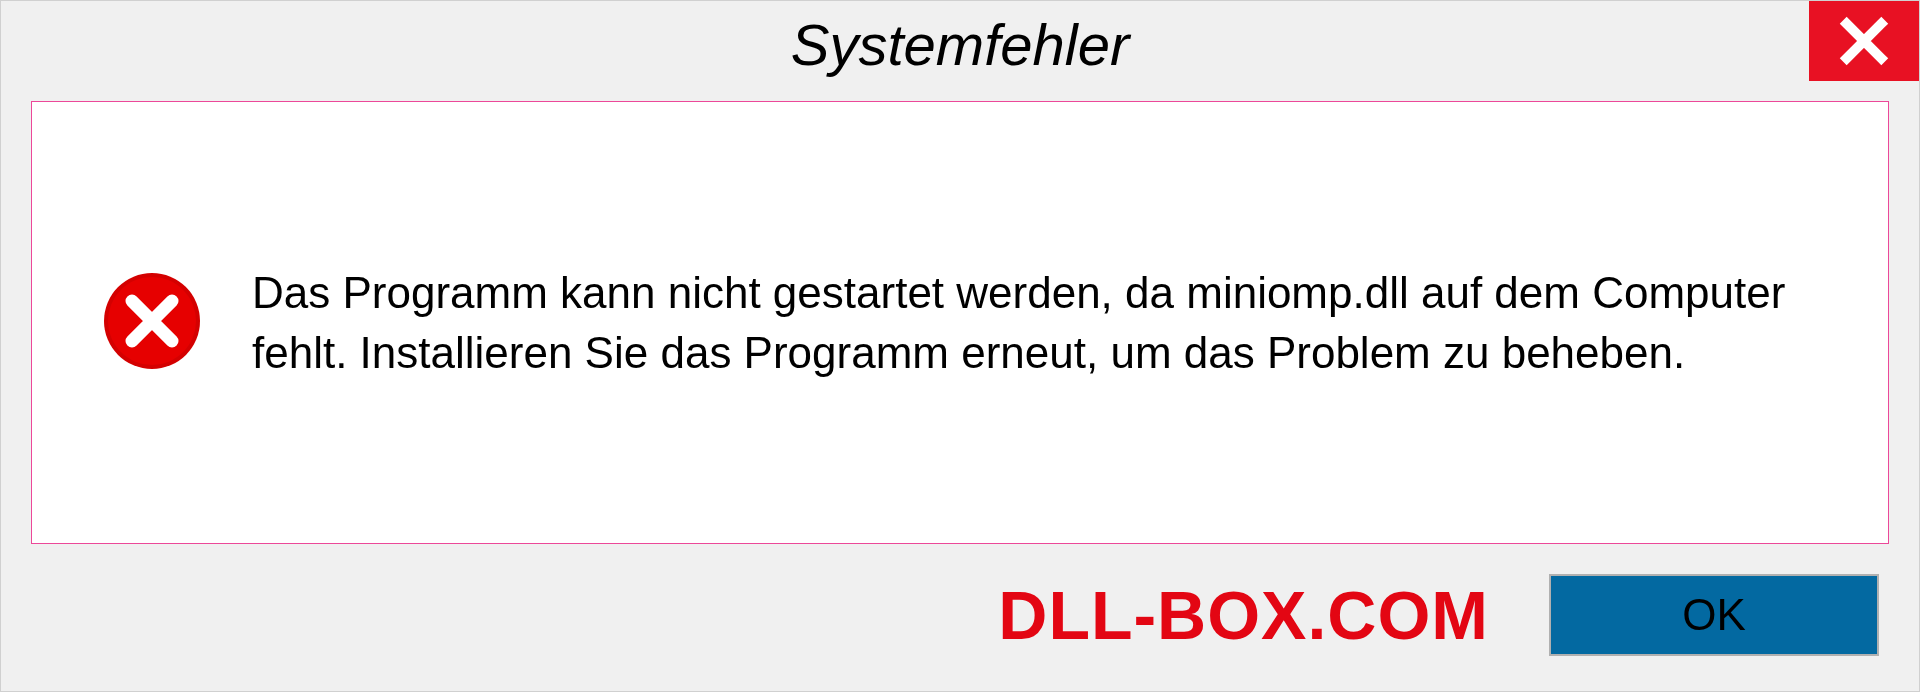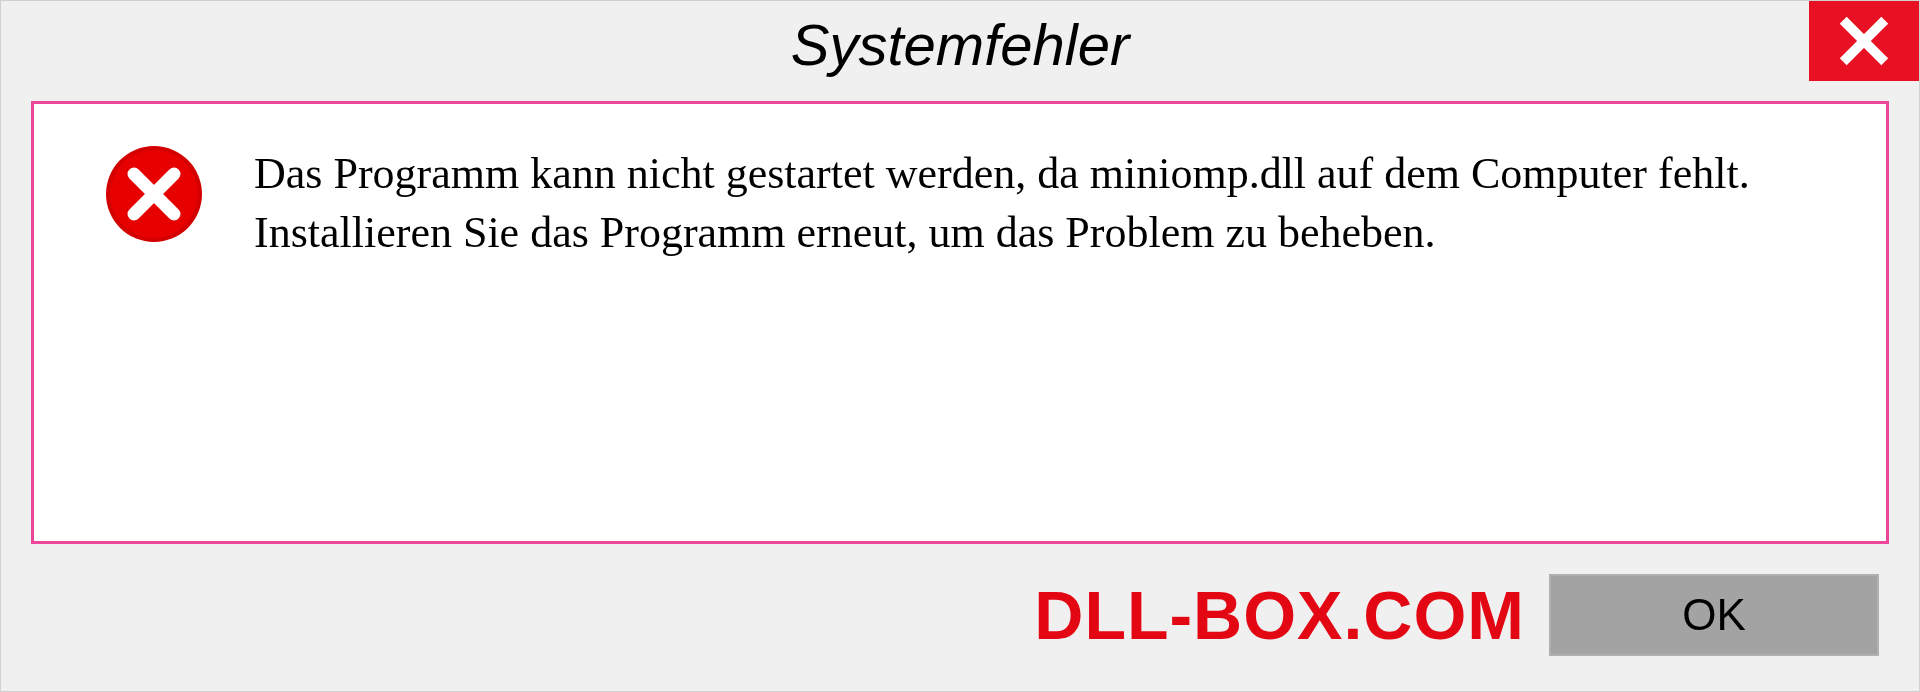"Das Programm kann nicht gestartet" .content-area { align-items: none -> center; border: 3px solid #ec4899 -> 1px solid #ec4899; font-family: Liberation Serif, serif -> none }
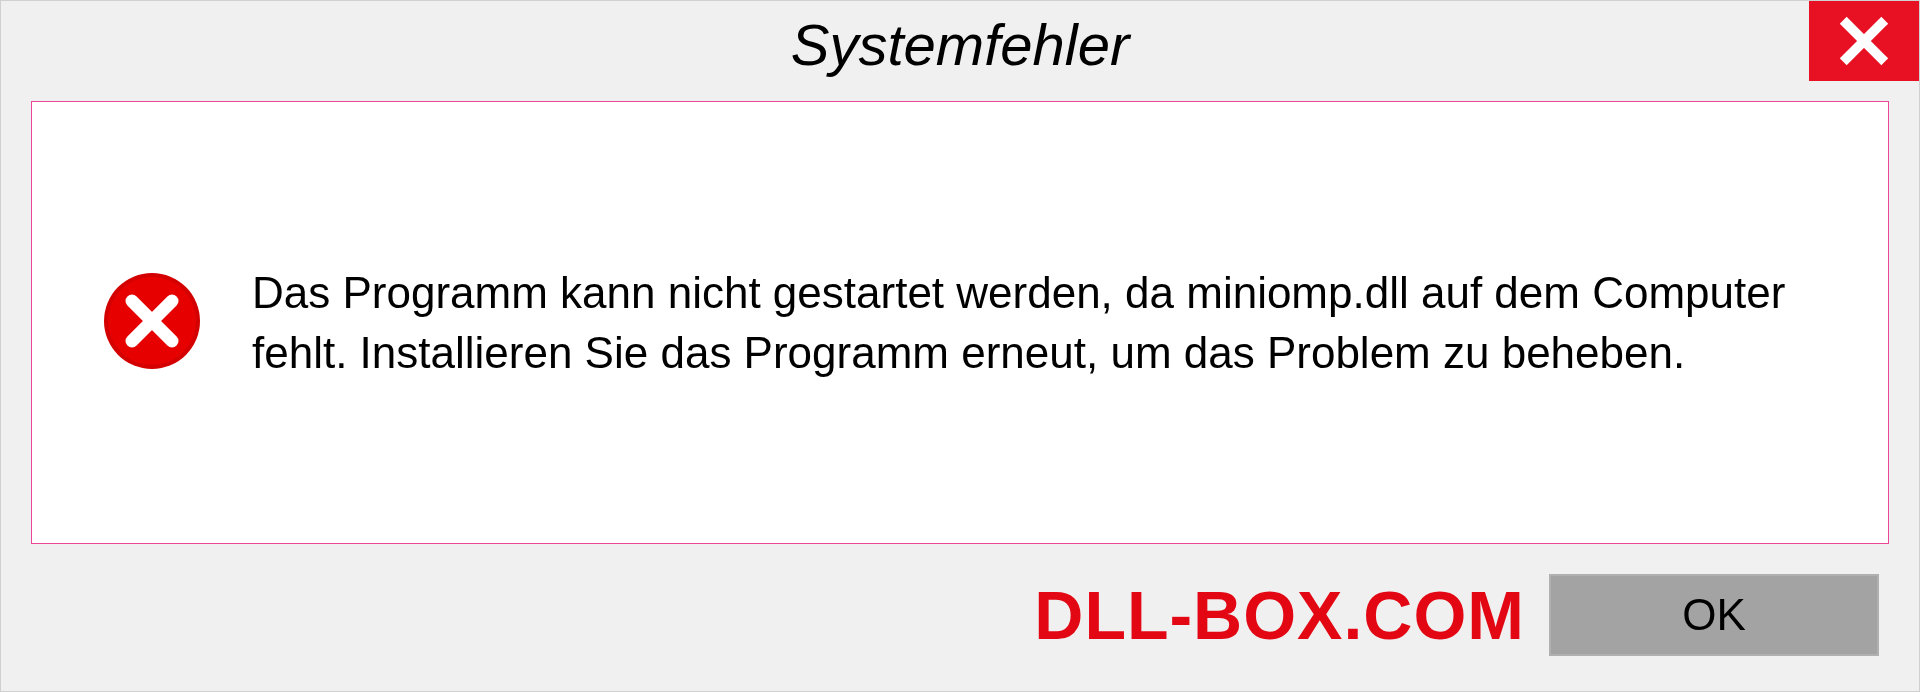"DLL-BOX.COM" .footer { gap: 24px -> 60px }
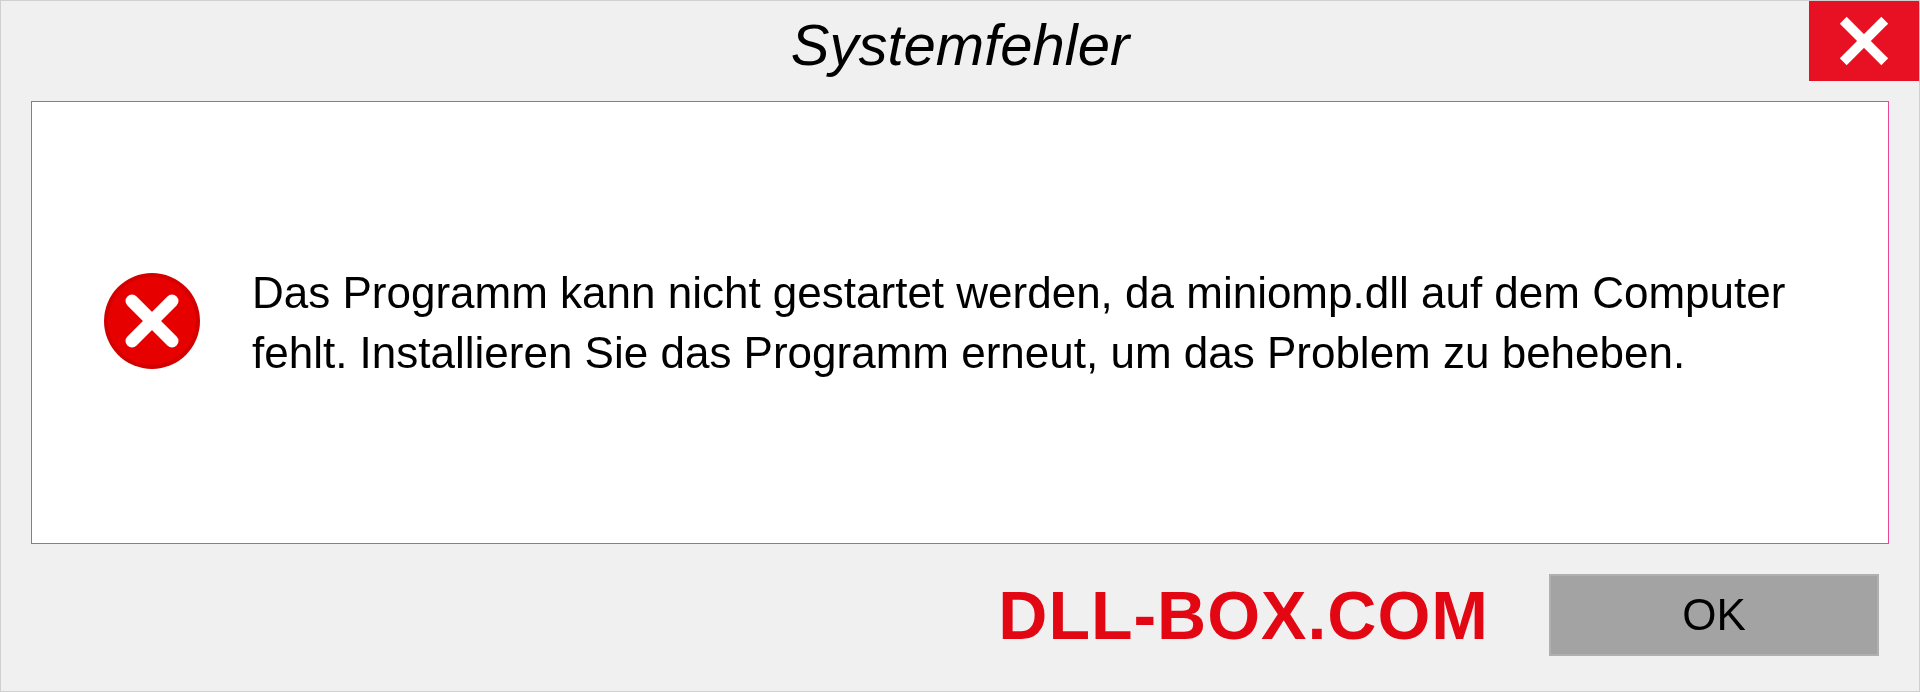"OK" .ok-btn { background: #a3a3a3 -> #0369a1 }
